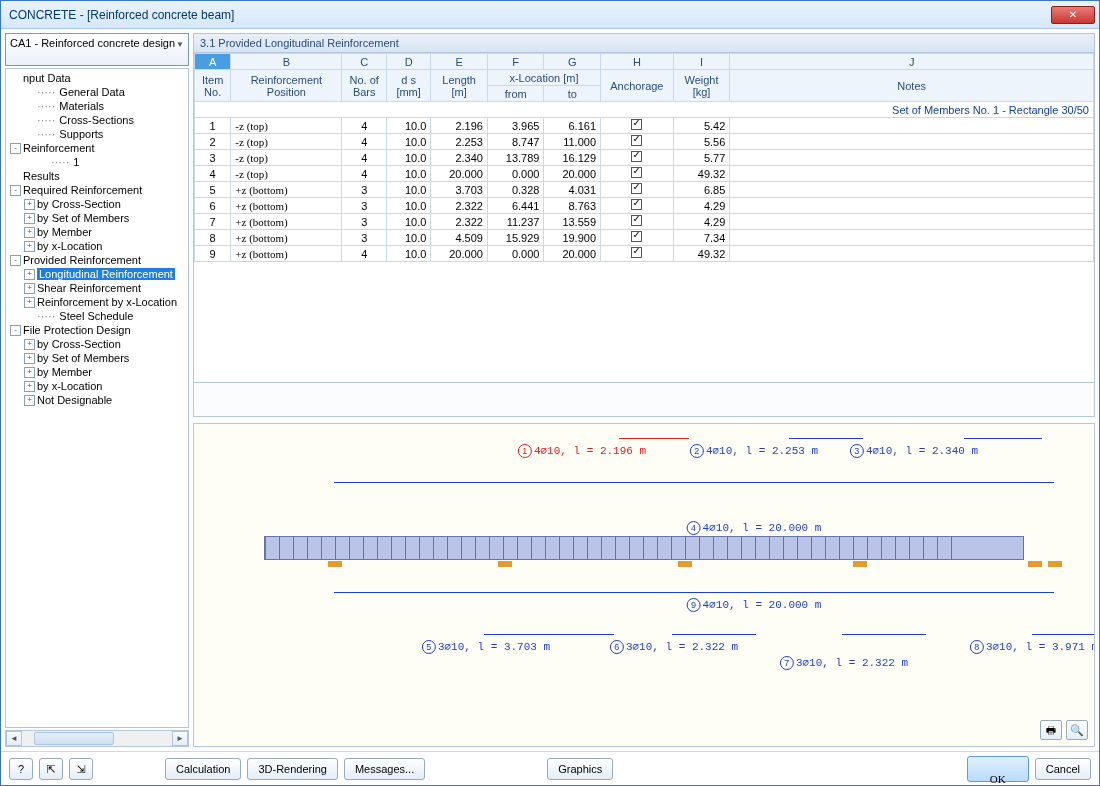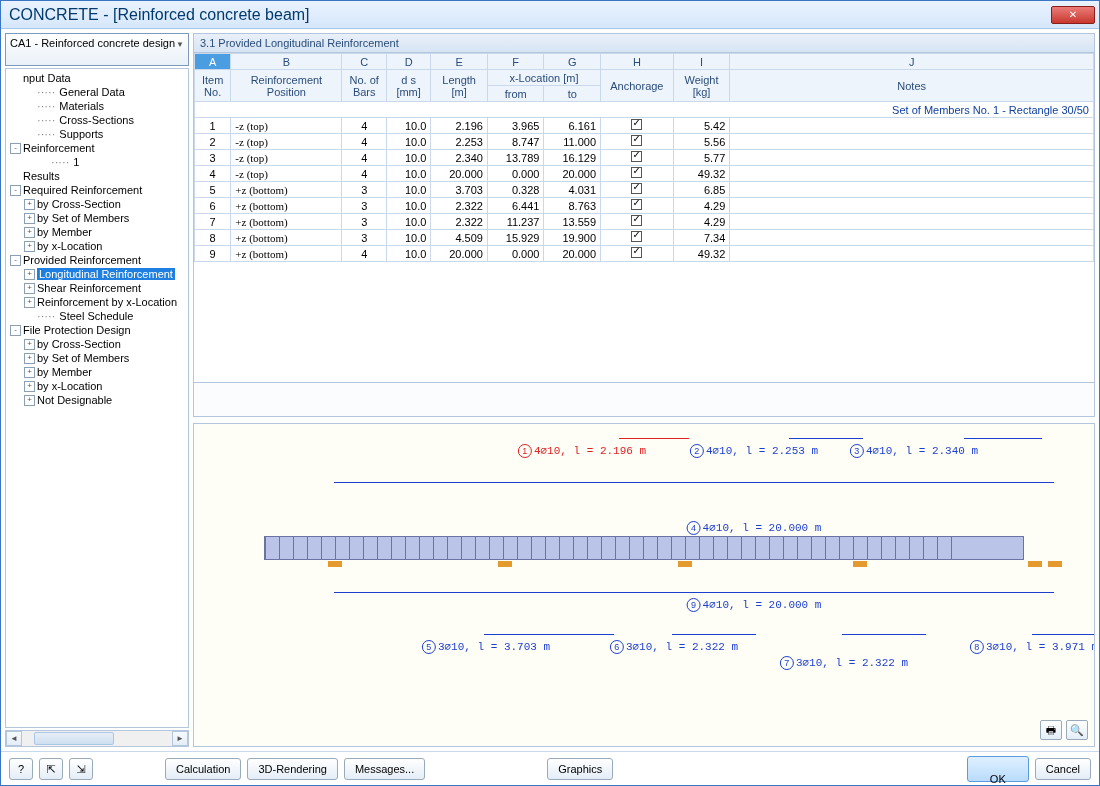"CONCRETE - [Reinforced concrete beam]" .titlebar .title { font-size: 16px -> 12px }
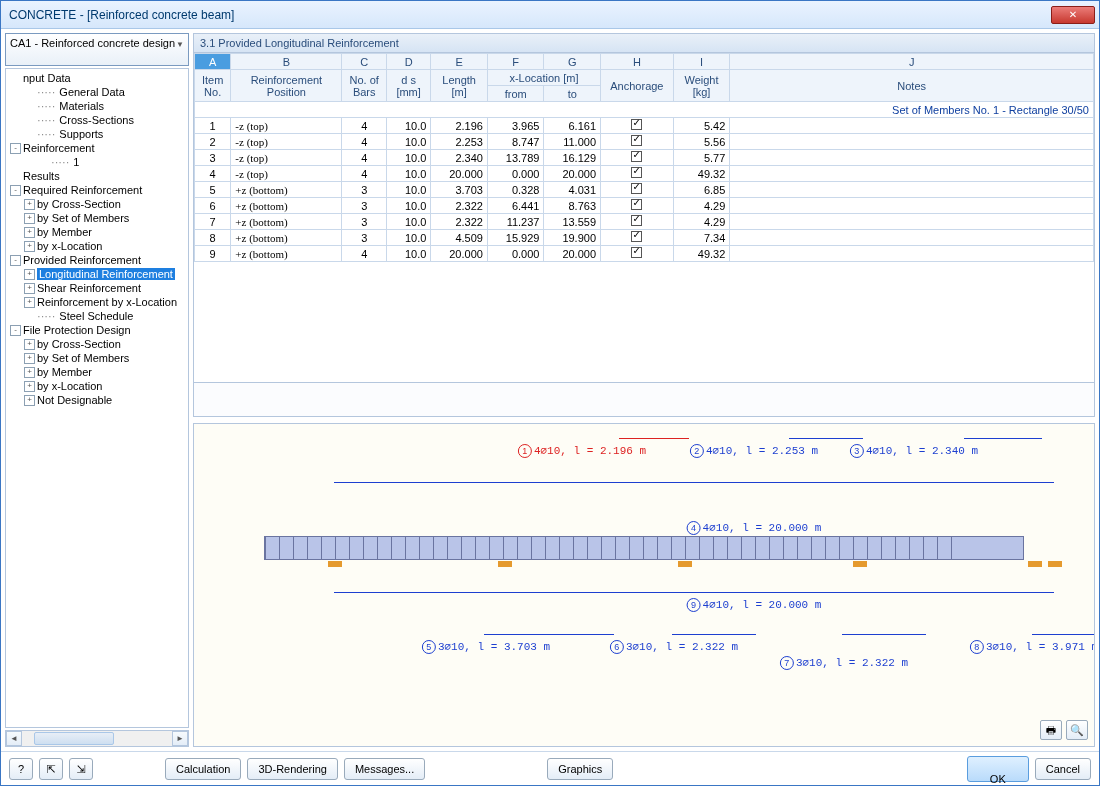"OK" .btn.primary { font-family: none -> Liberation Serif, serif }
